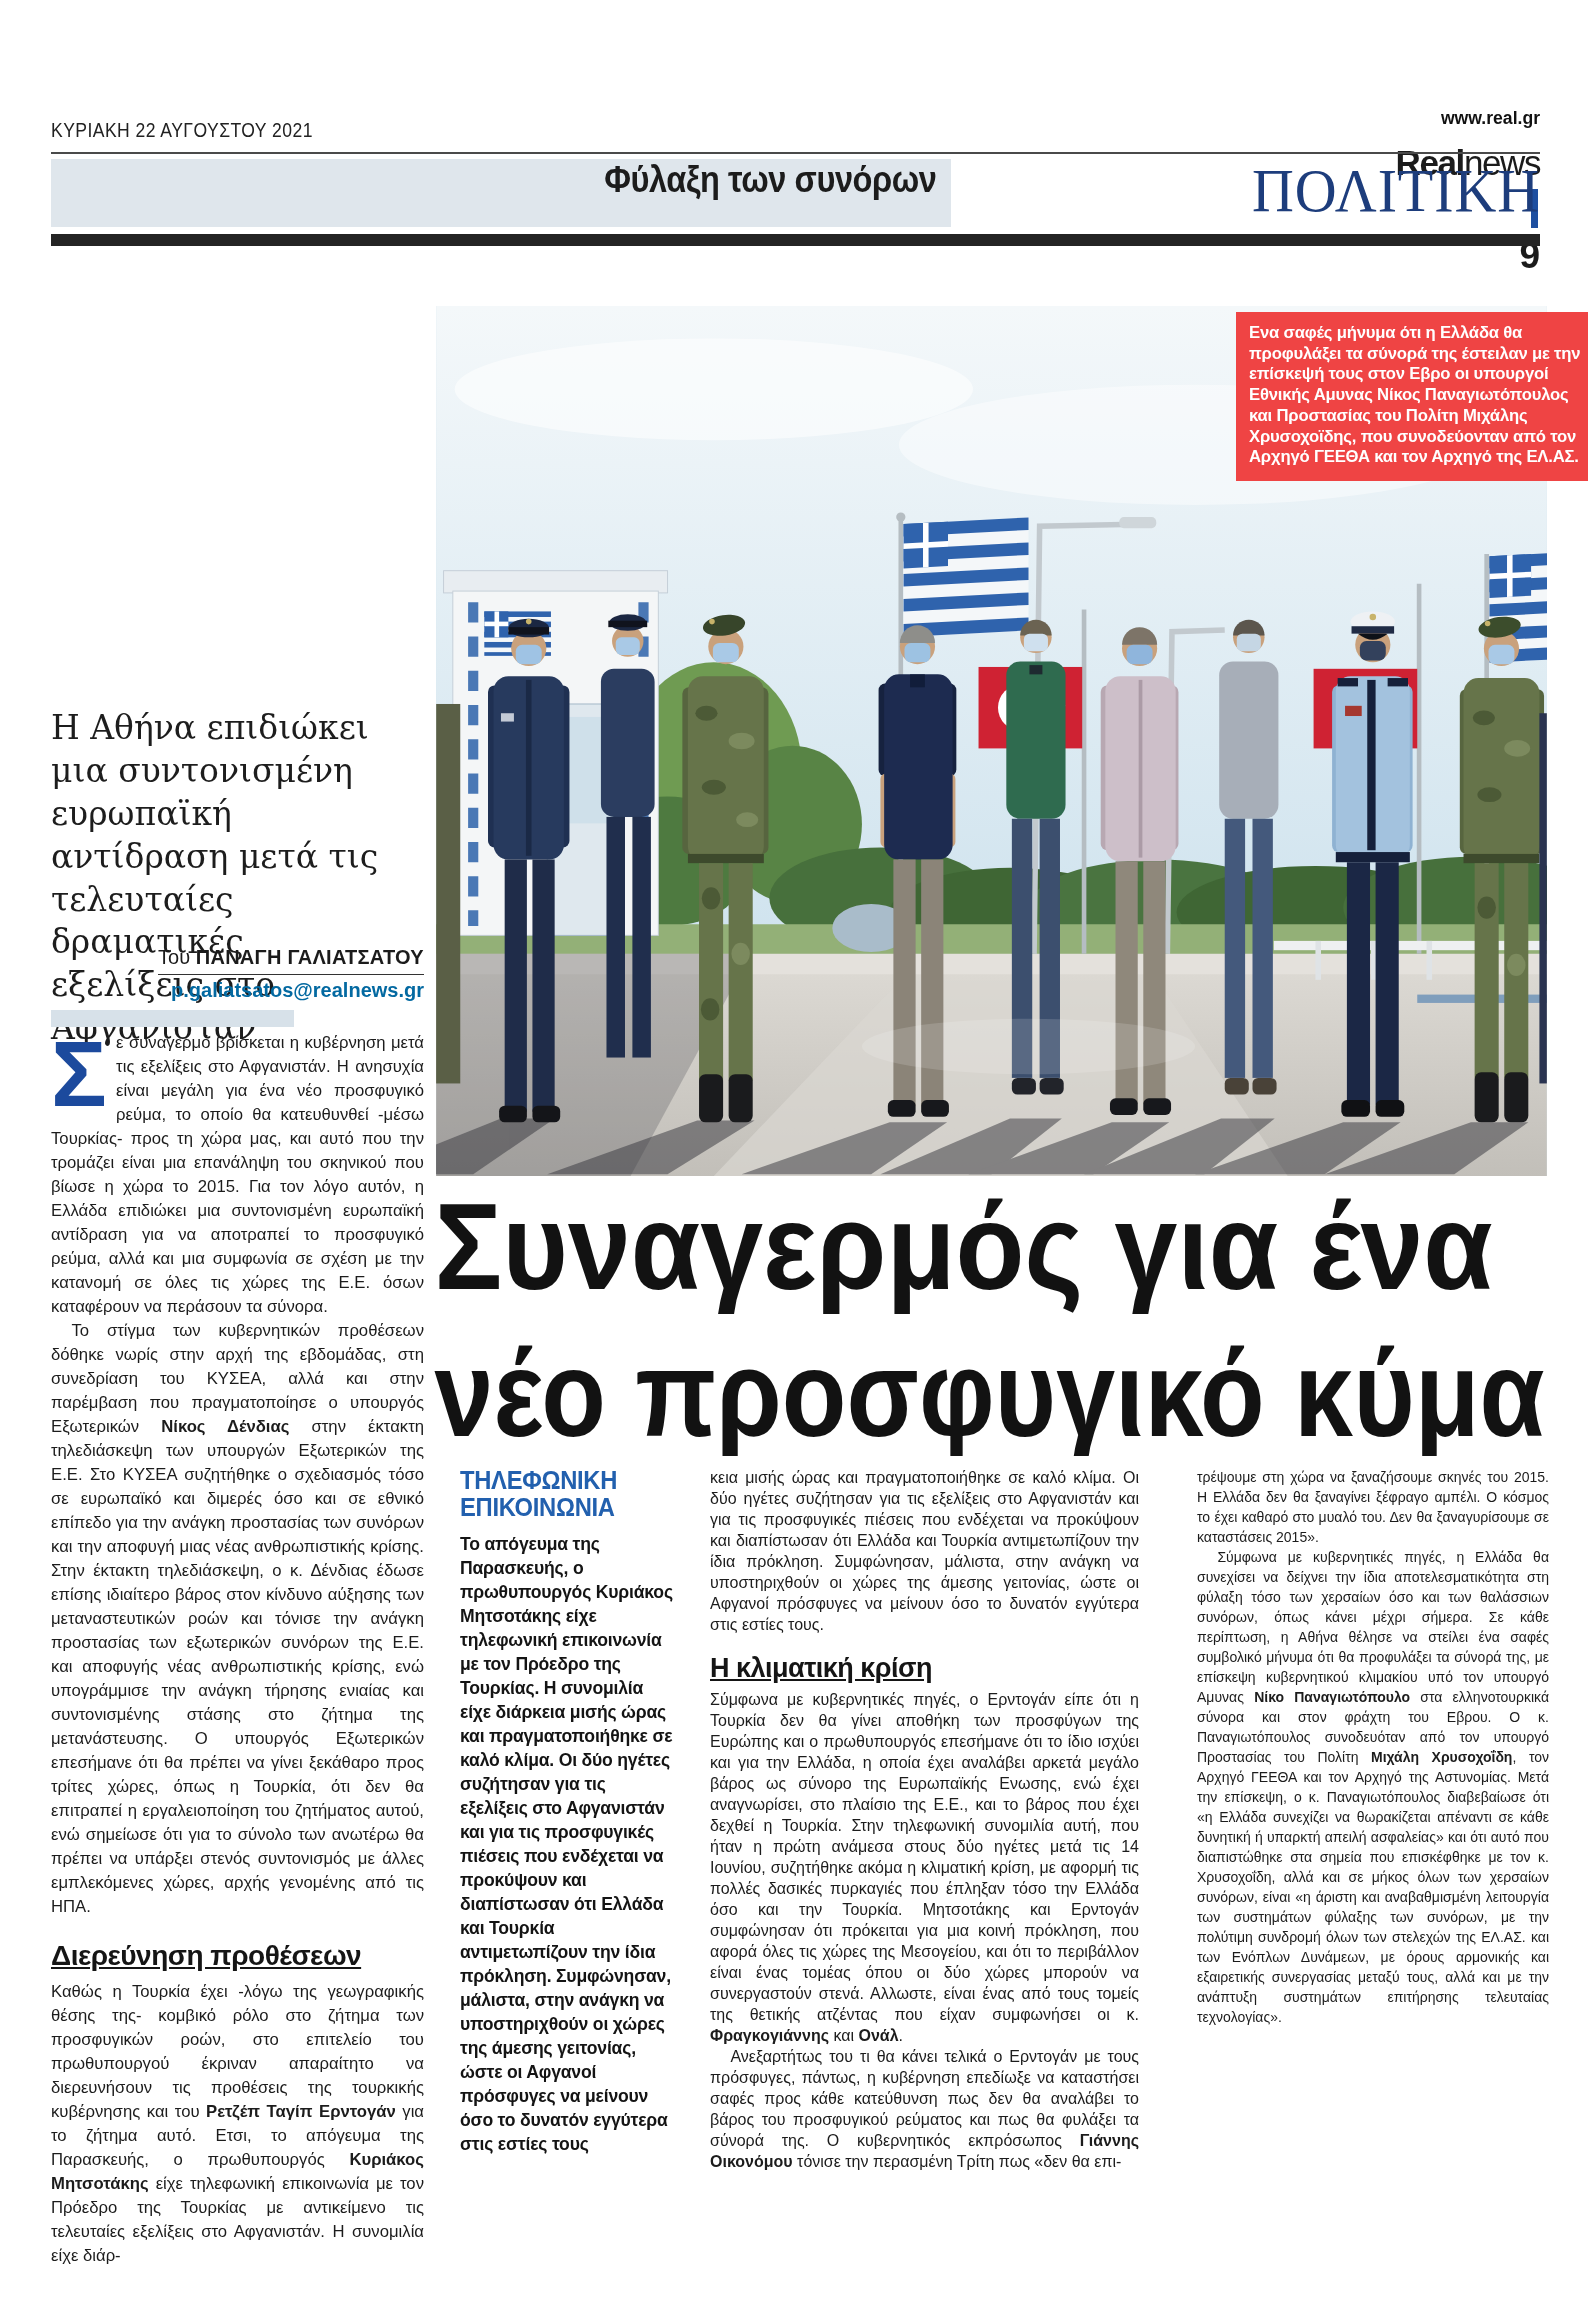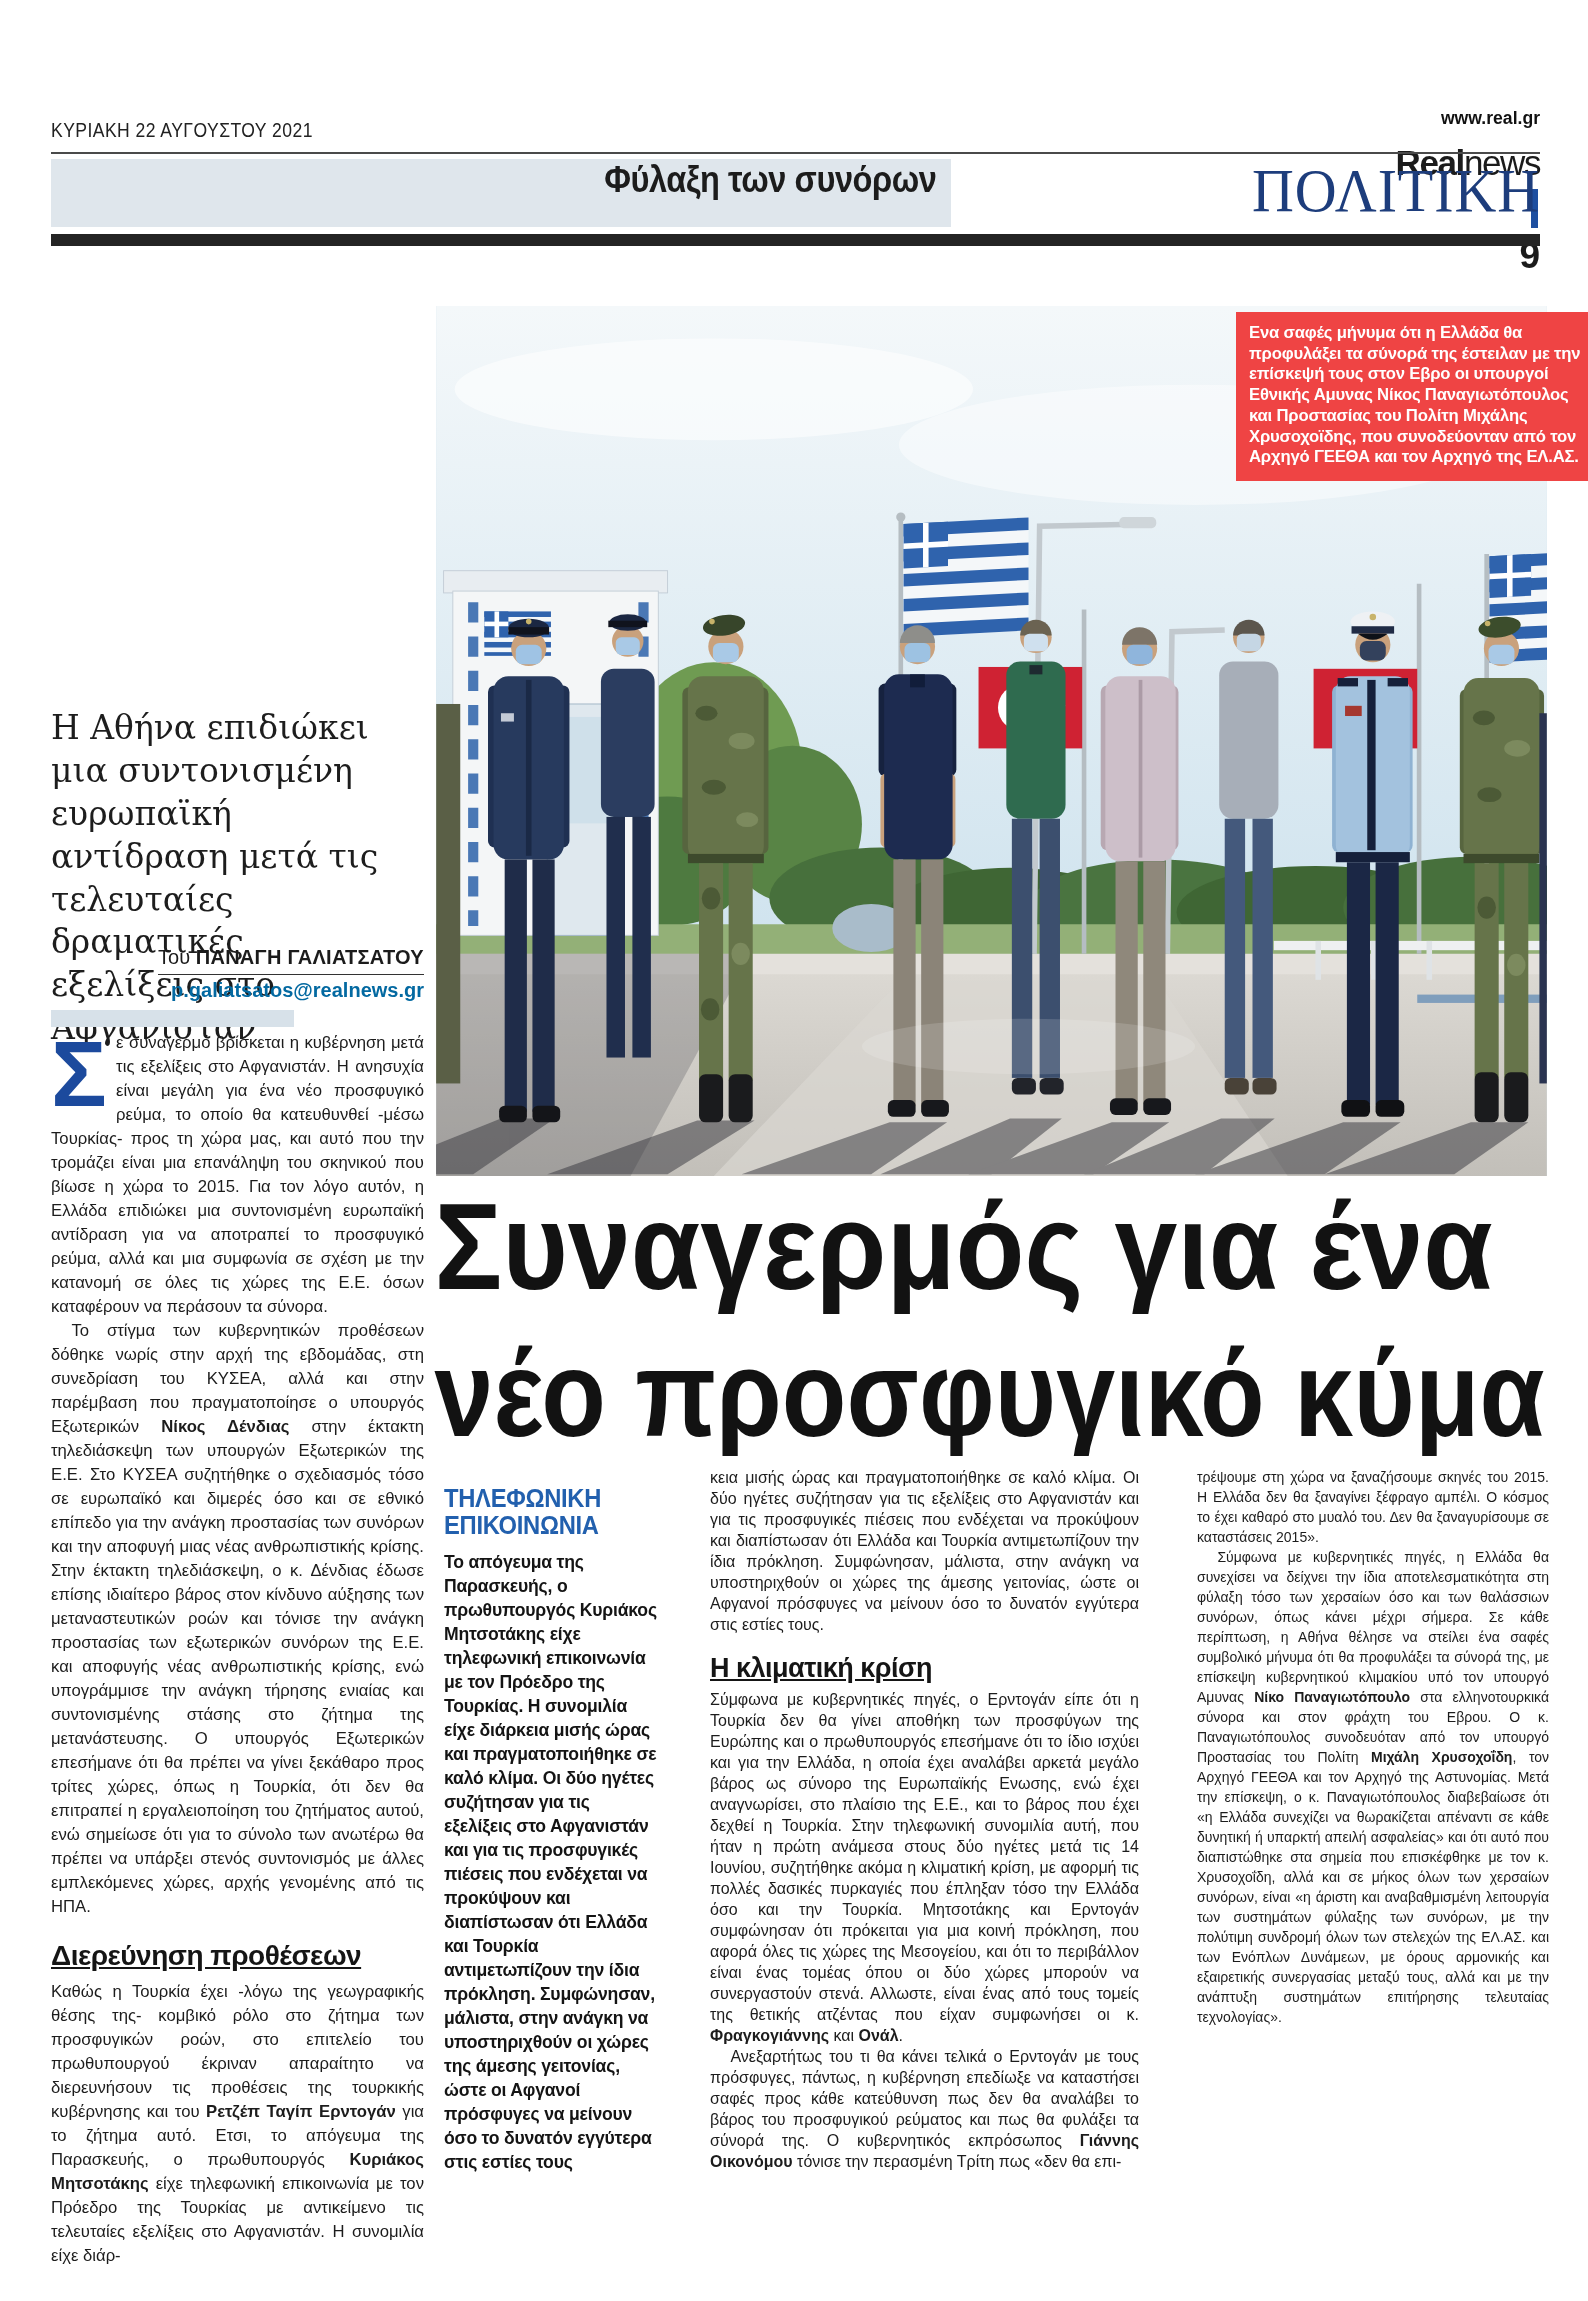"ΤΗΛΕΦΩΝΙΚΗ" .sidebar { left: 444px -> 460px; margin-top: 18px -> none }
